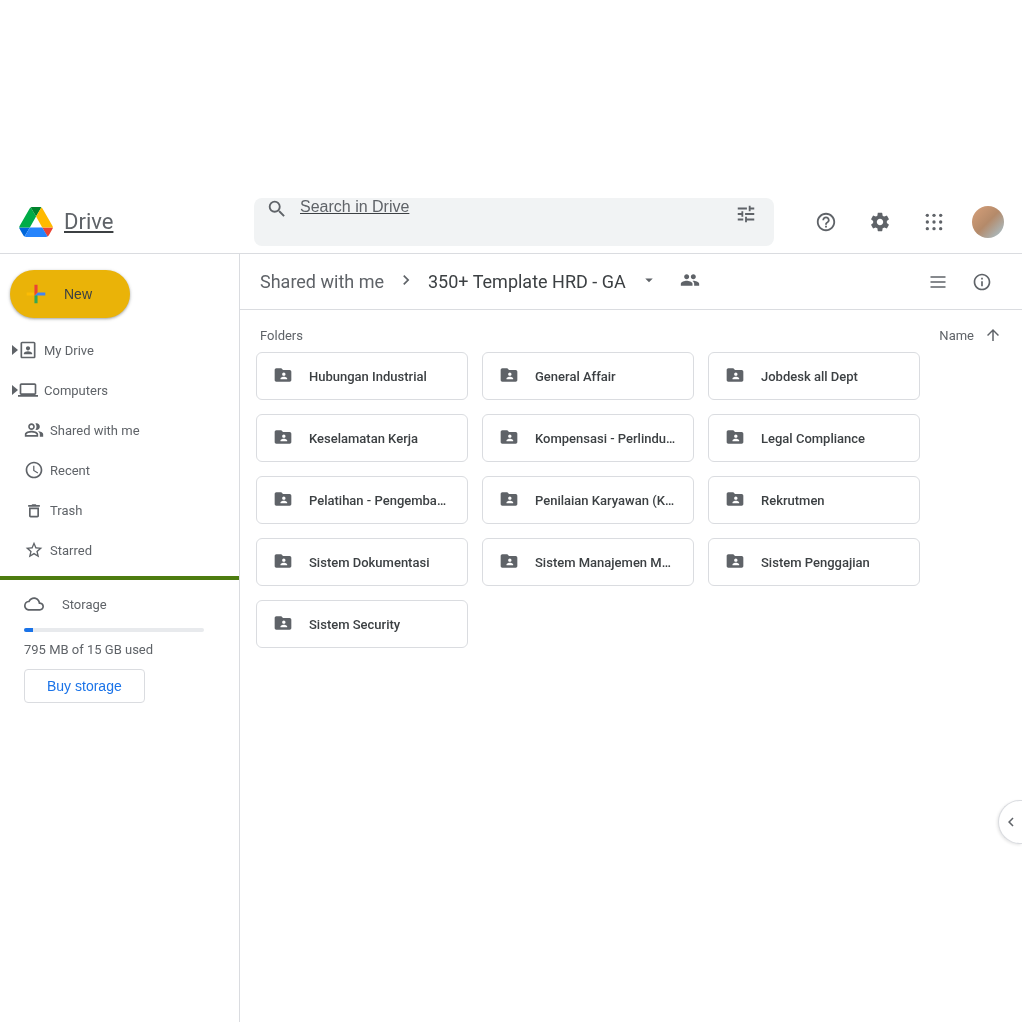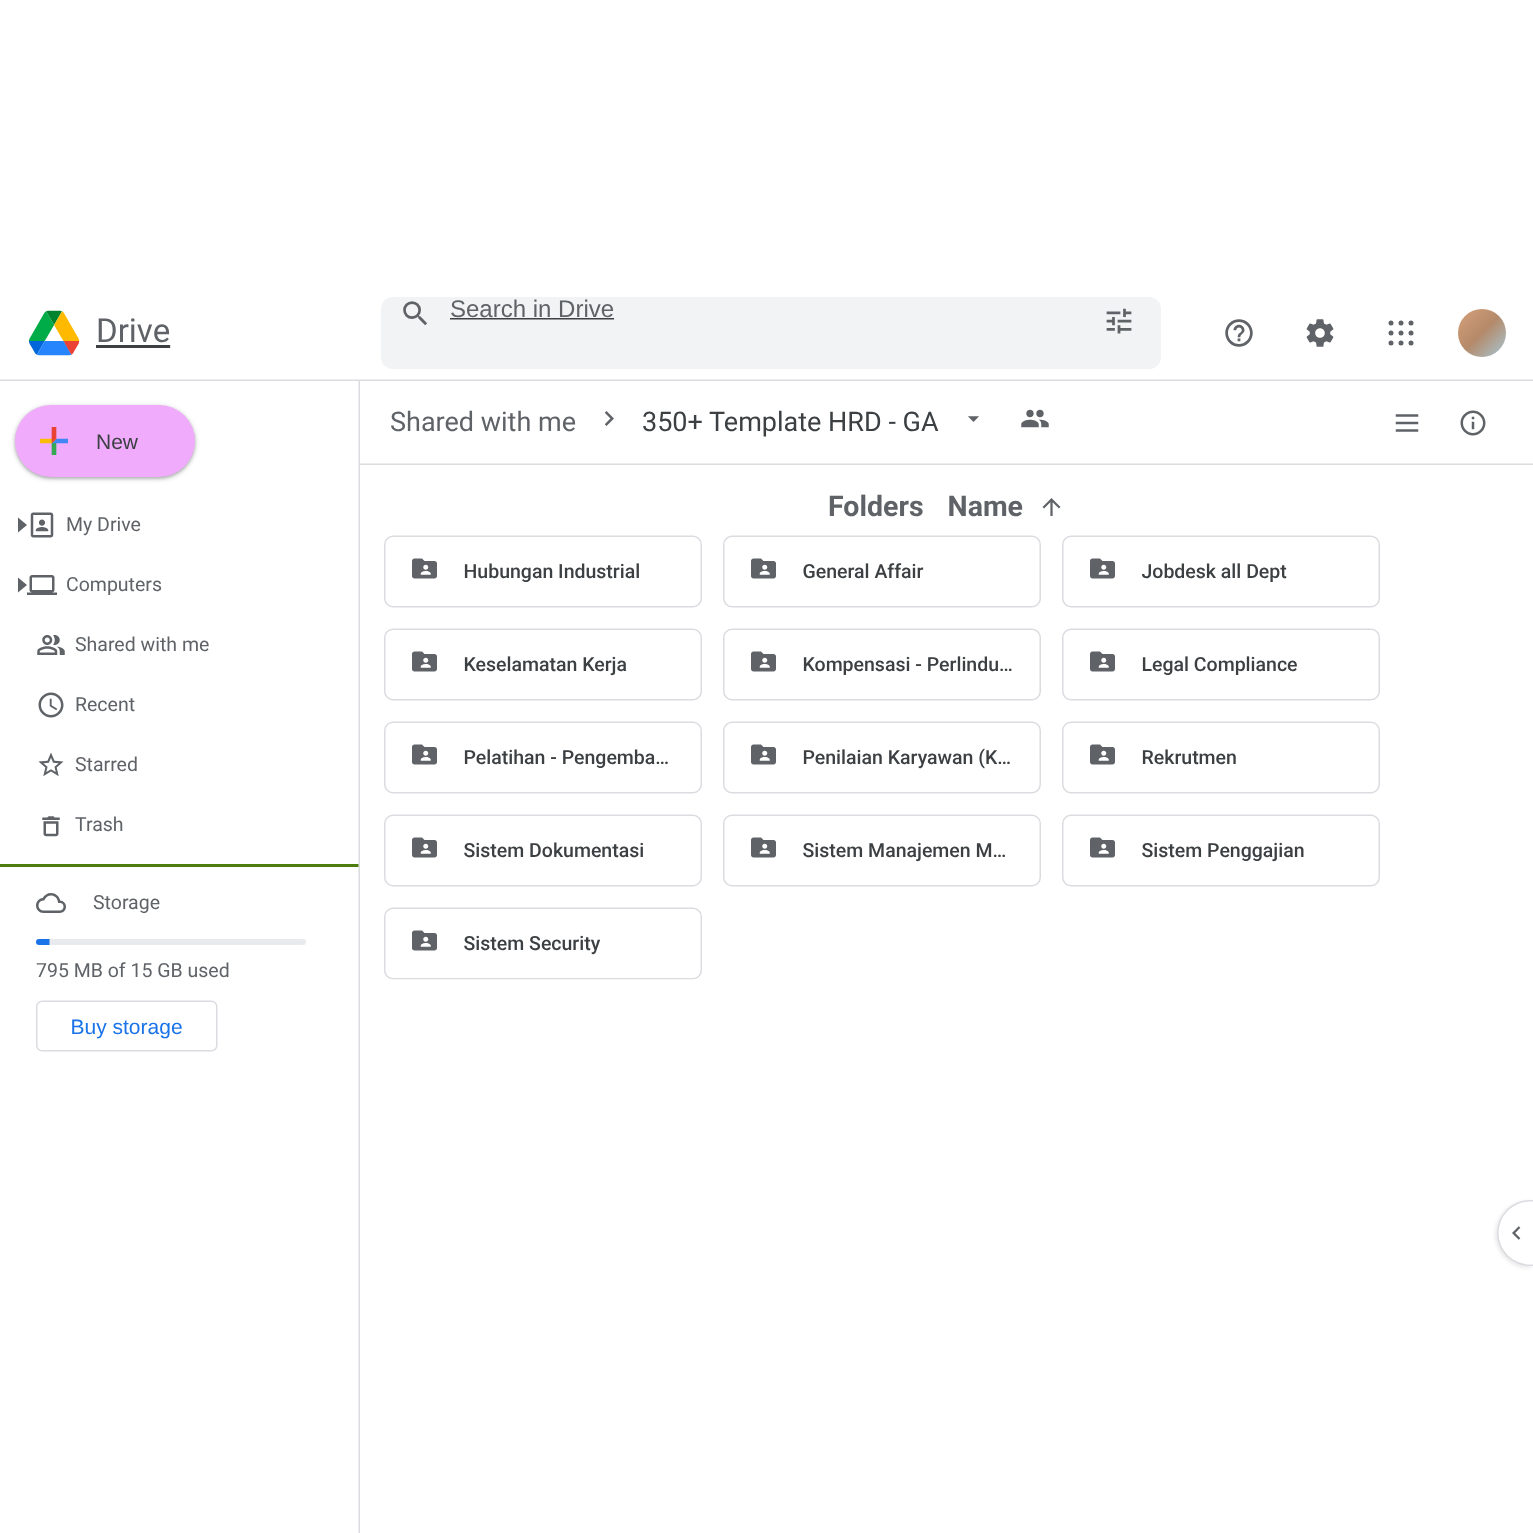"New" .new-btn { background: #f0abfc -> #eab308 }
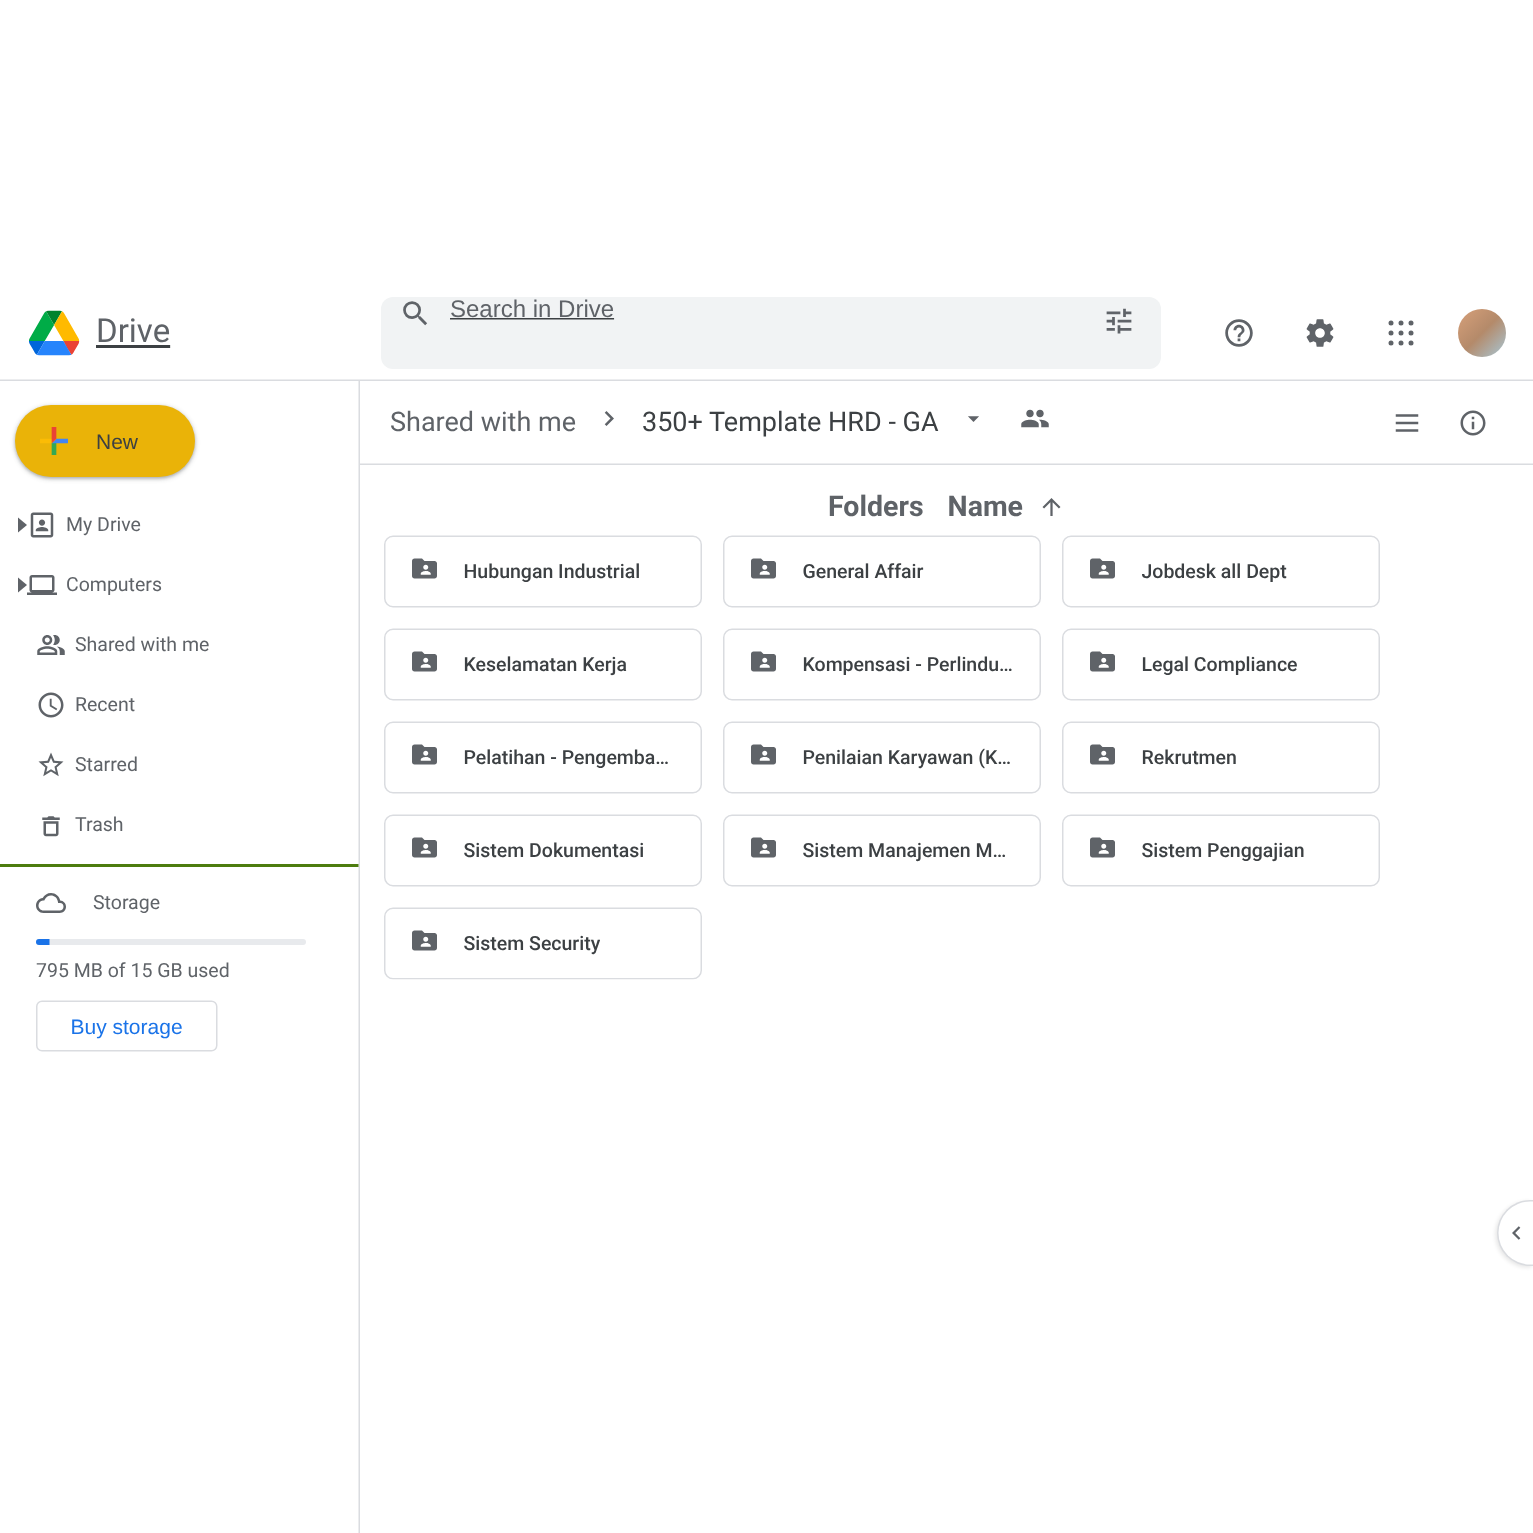"Folders" .section-header { font-size: 19px -> 13px; font-weight: 700 -> 400; justify-content: center -> space-between }
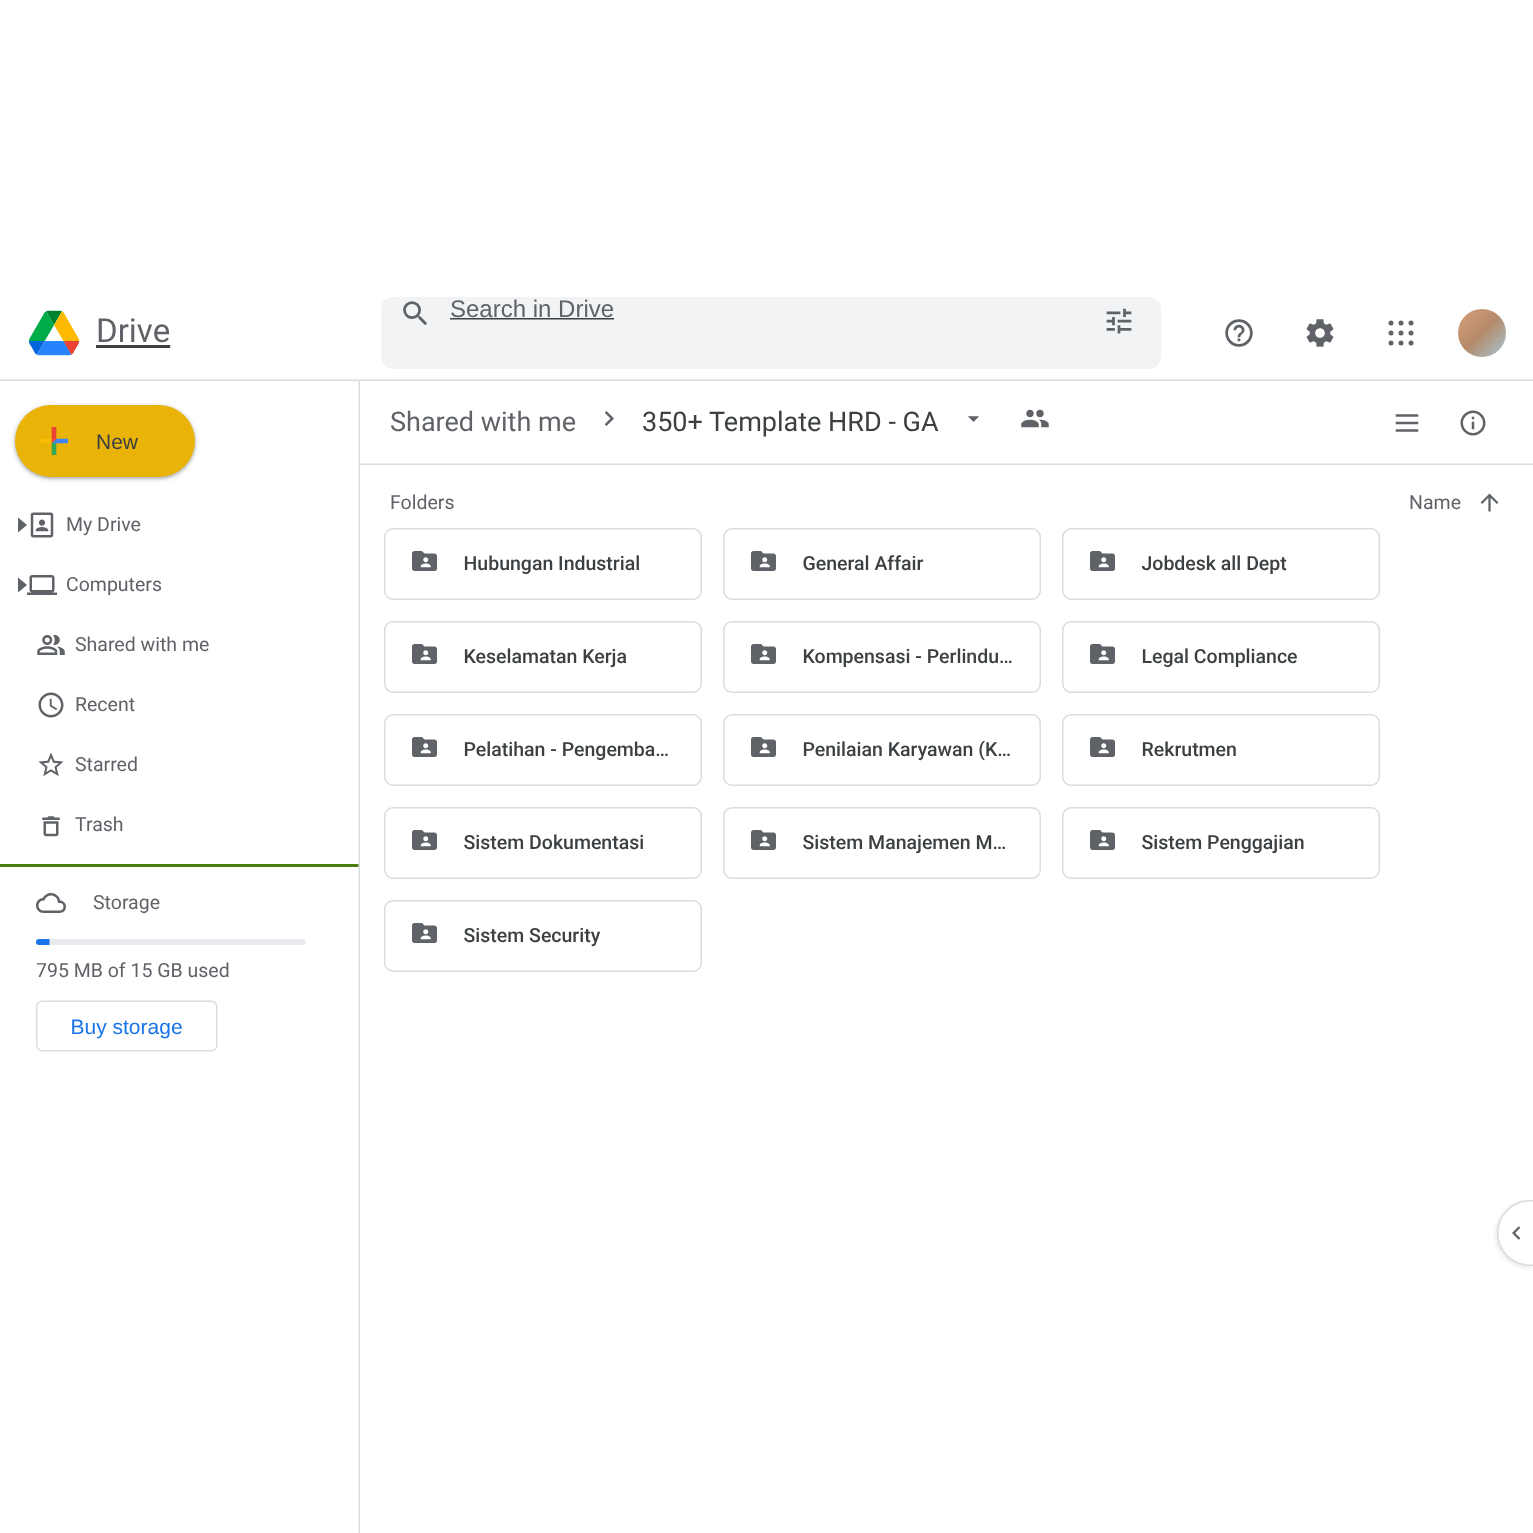"Starred" li.nav-item { order: before "Trash" -> after "Trash" }
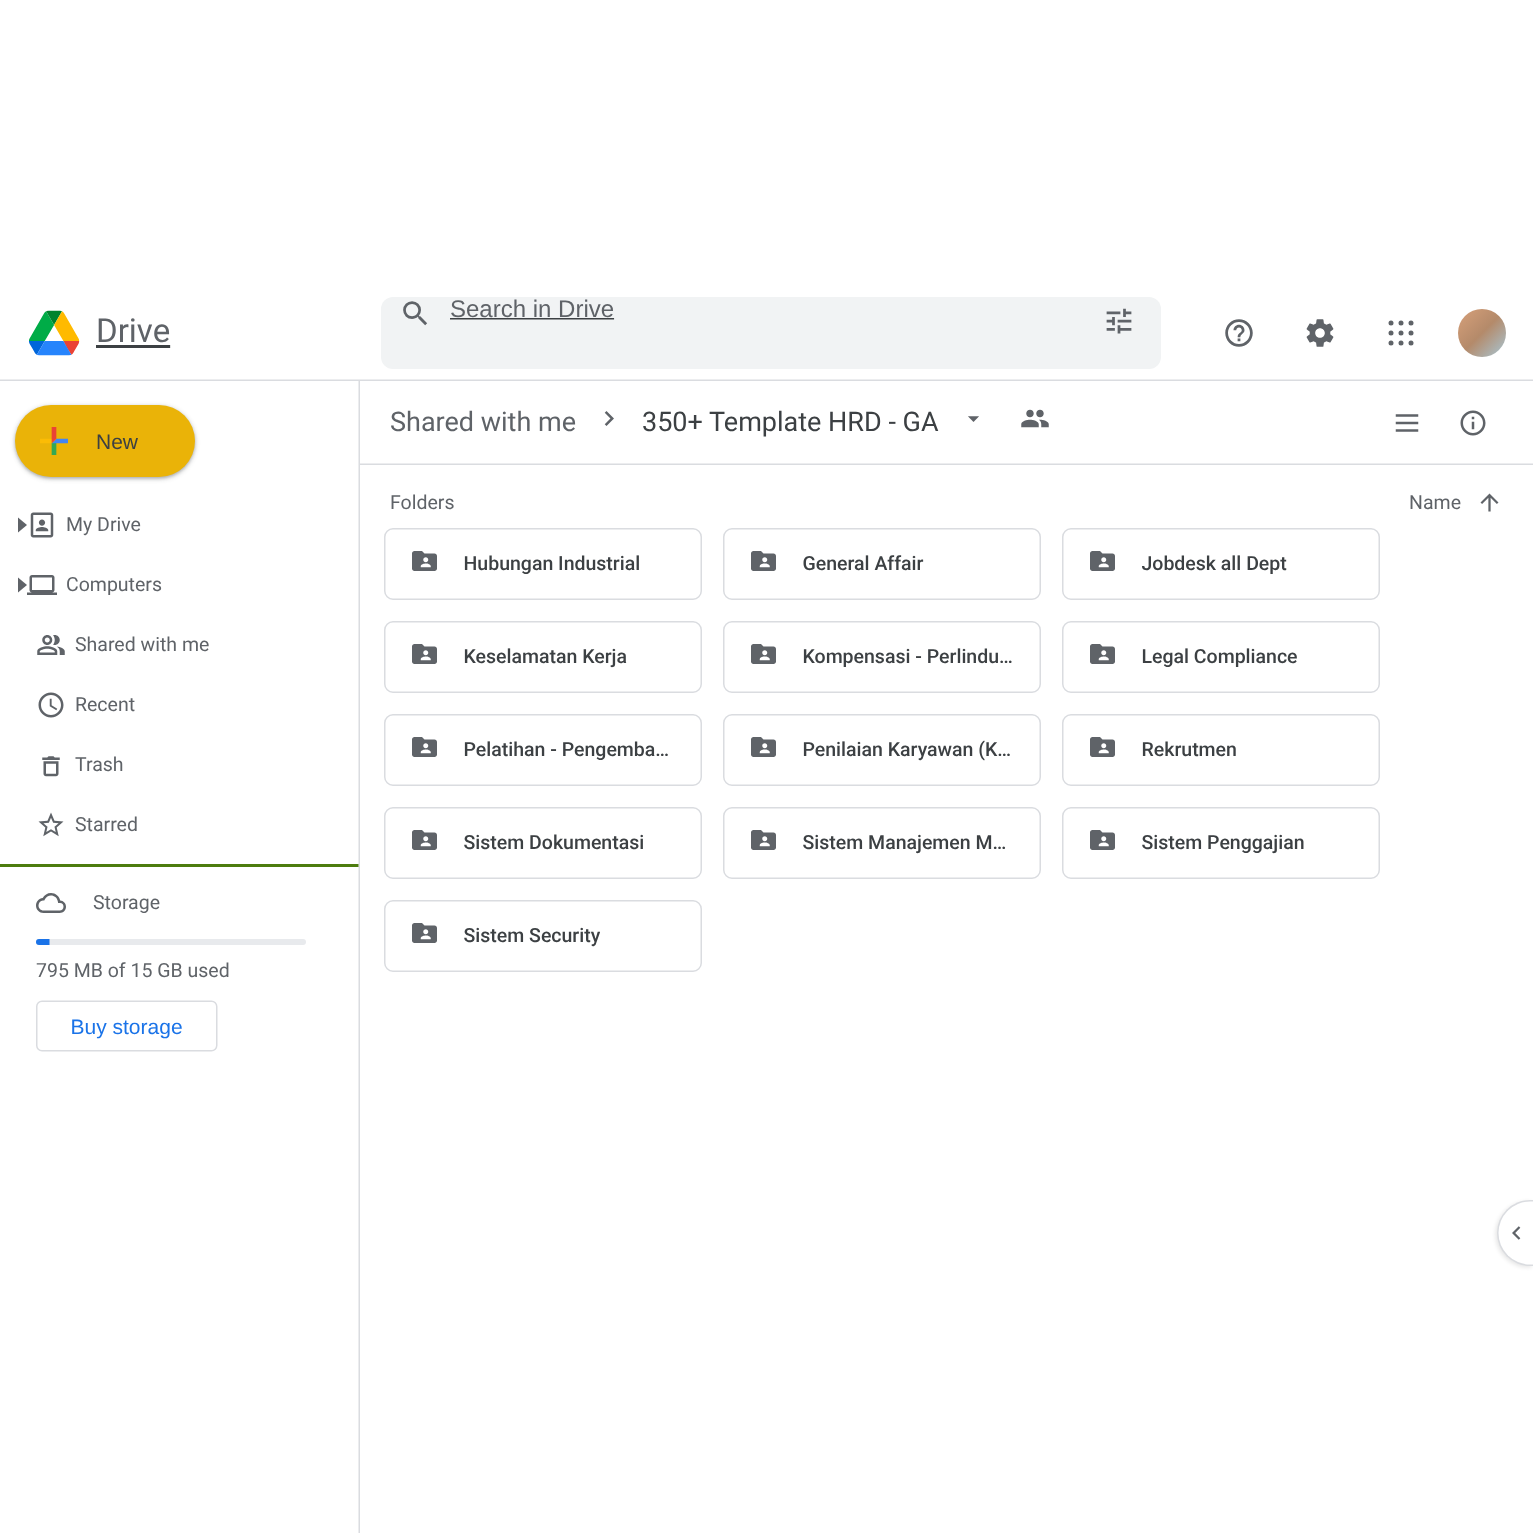"Storage" .storage-sec { border-top: 2px solid #4d7c0f -> 4px solid #4d7c0f }
